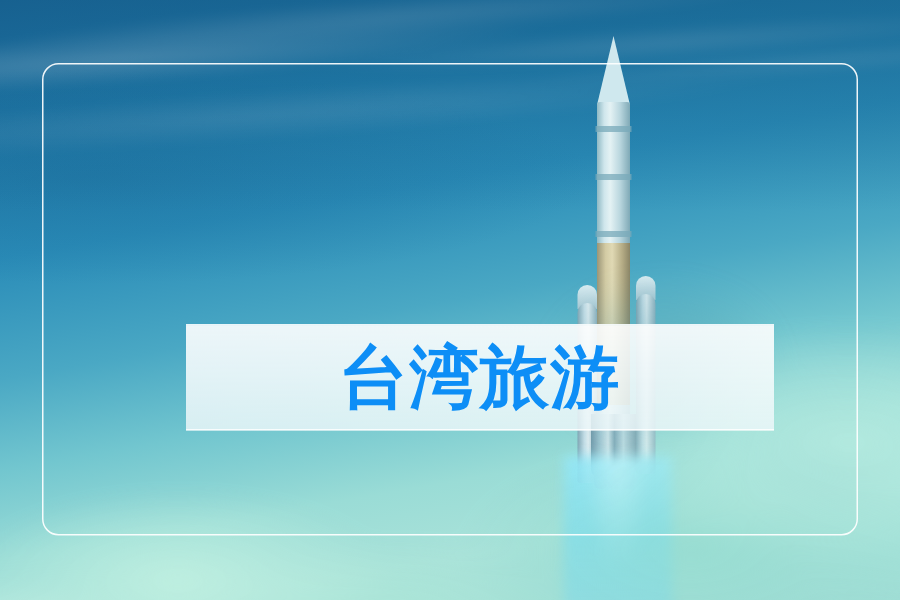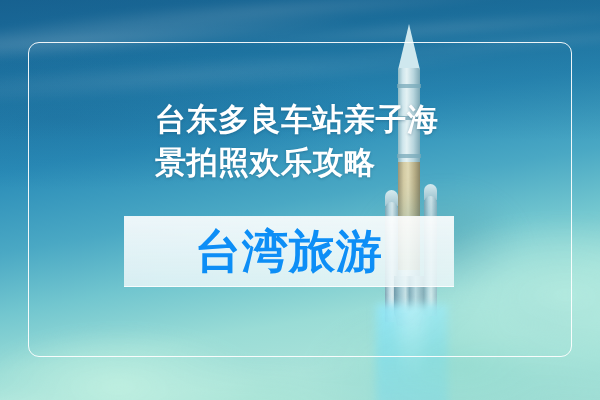"台东多良车站亲子海" div.headline { html: <div>台东多良车站亲子海 景拍照欢乐攻略</div> -> none }
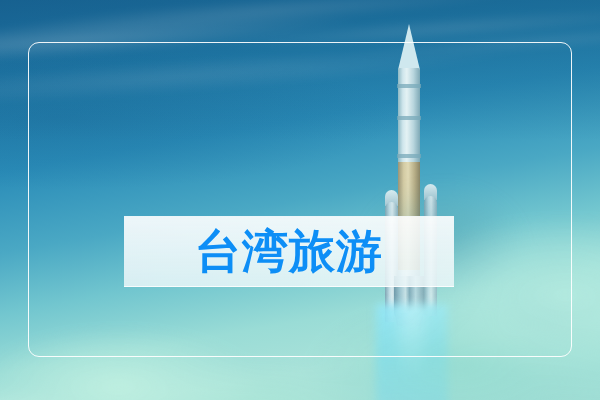"台湾旅游" .subtitle-band { width: 330px -> 392px }
